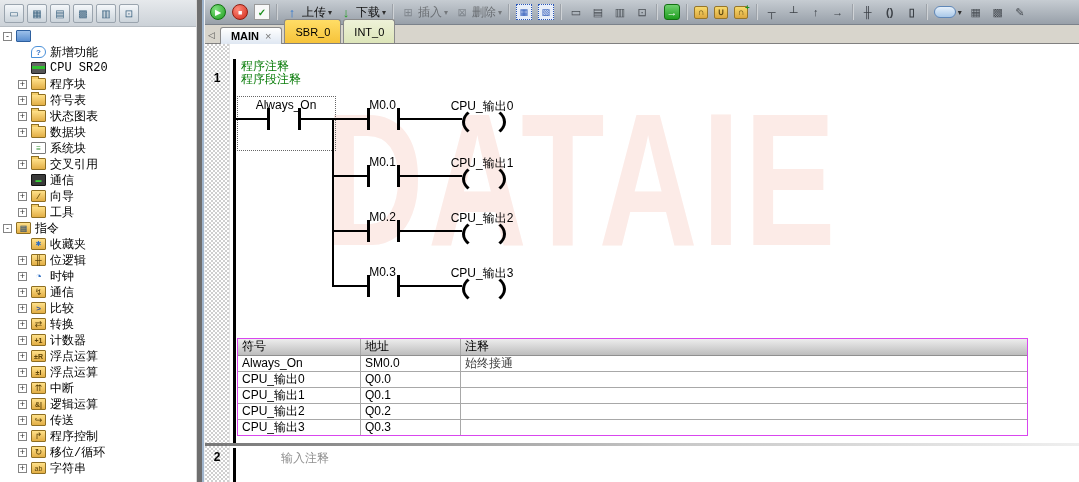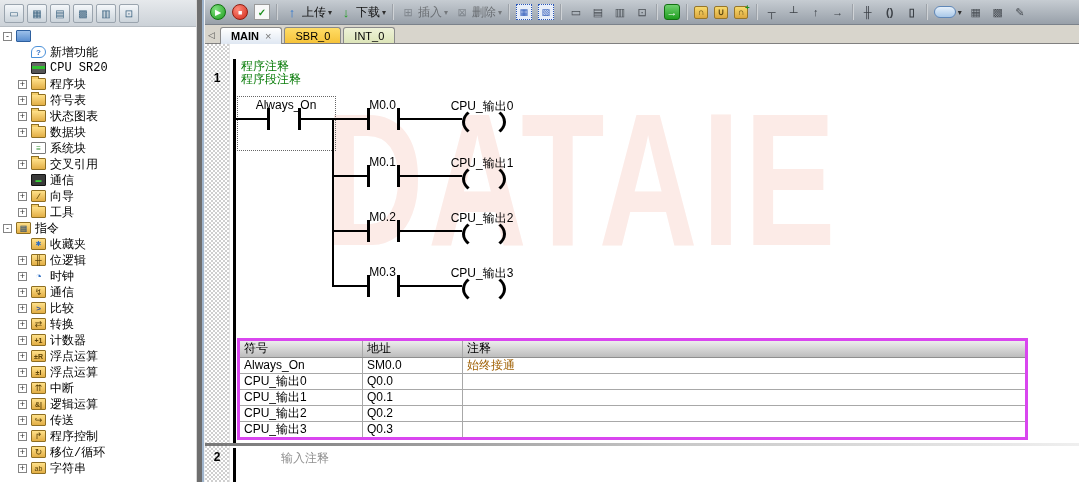"SBR_0" .tab { height: 16px -> 24px }
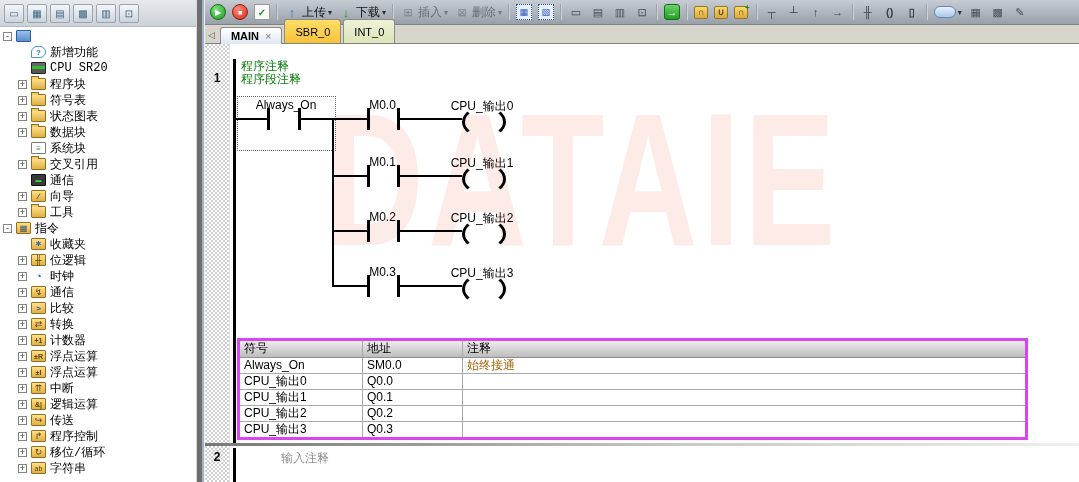"符号" .st { border: 3px solid #d946ef -> 1px solid #d946ef }
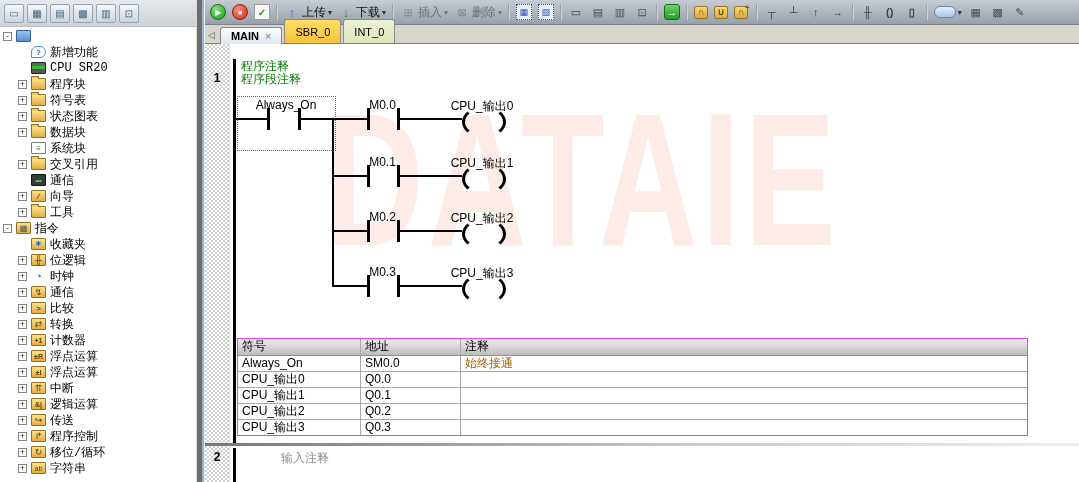"始终接通" .comment_color-green { color: #a16207 -> #404040 }
